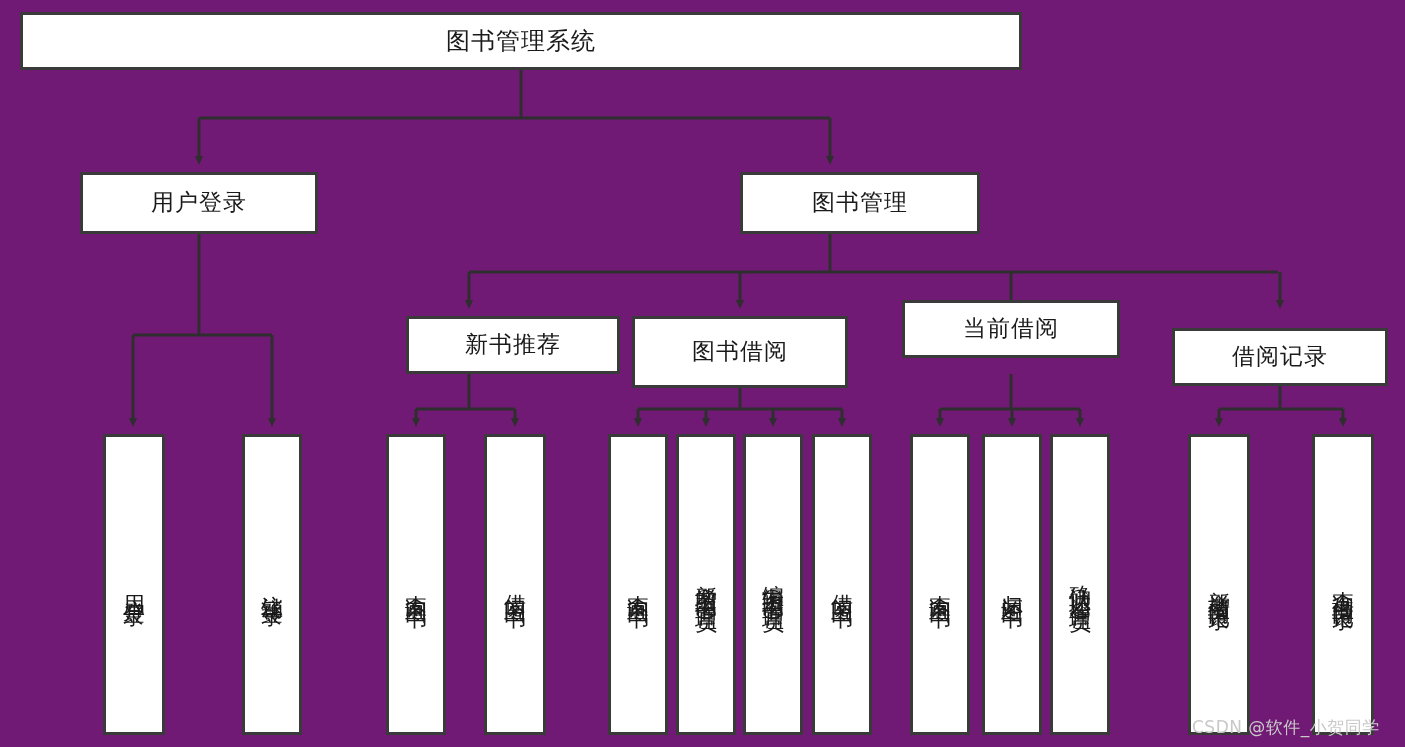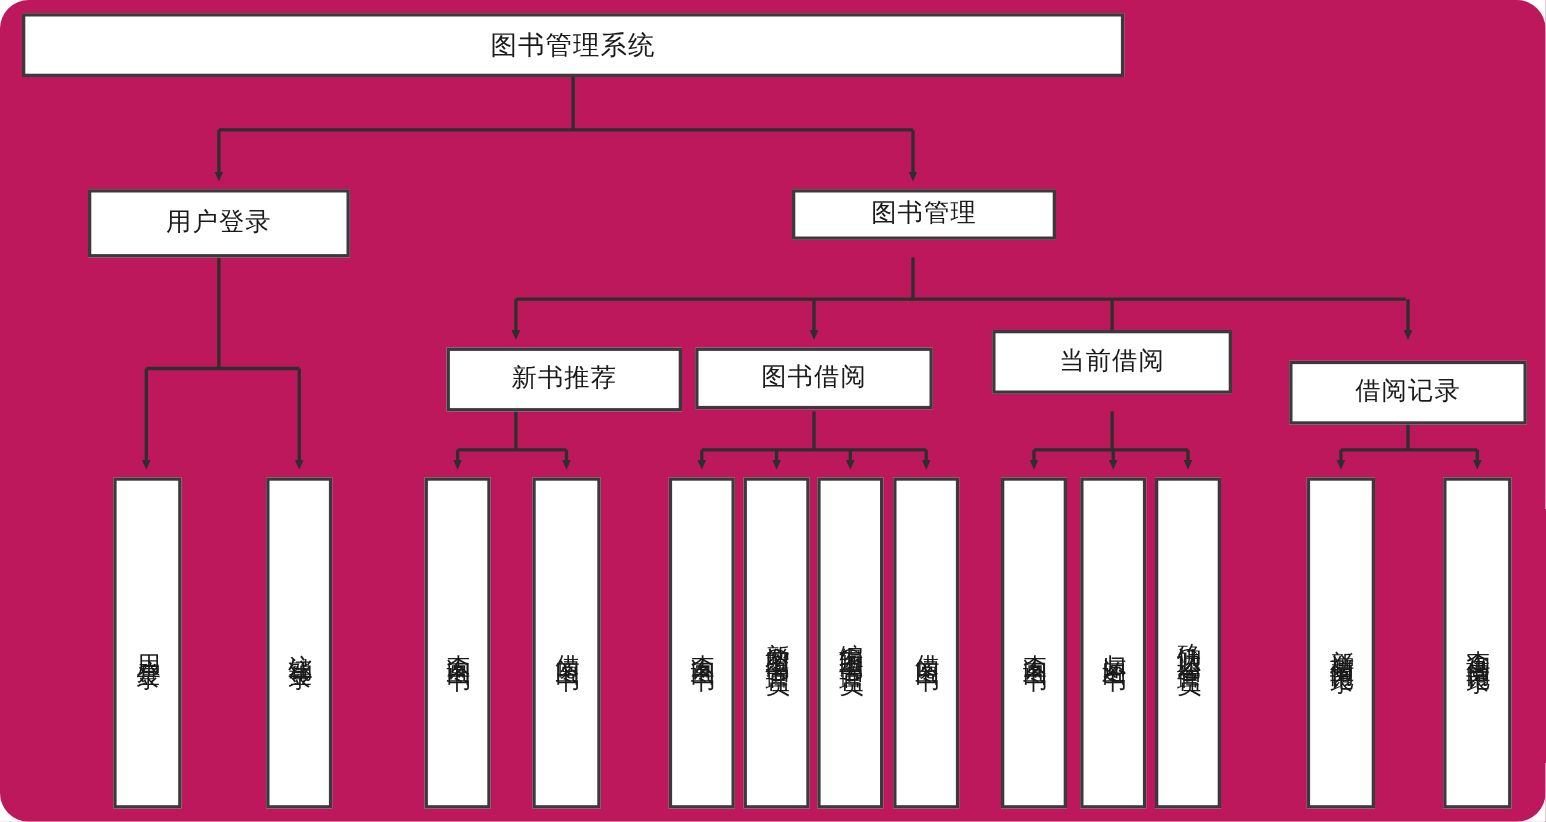"图书管理系统" #canvas { background: #be185d -> #701a75; border-radius: 26px -> none }
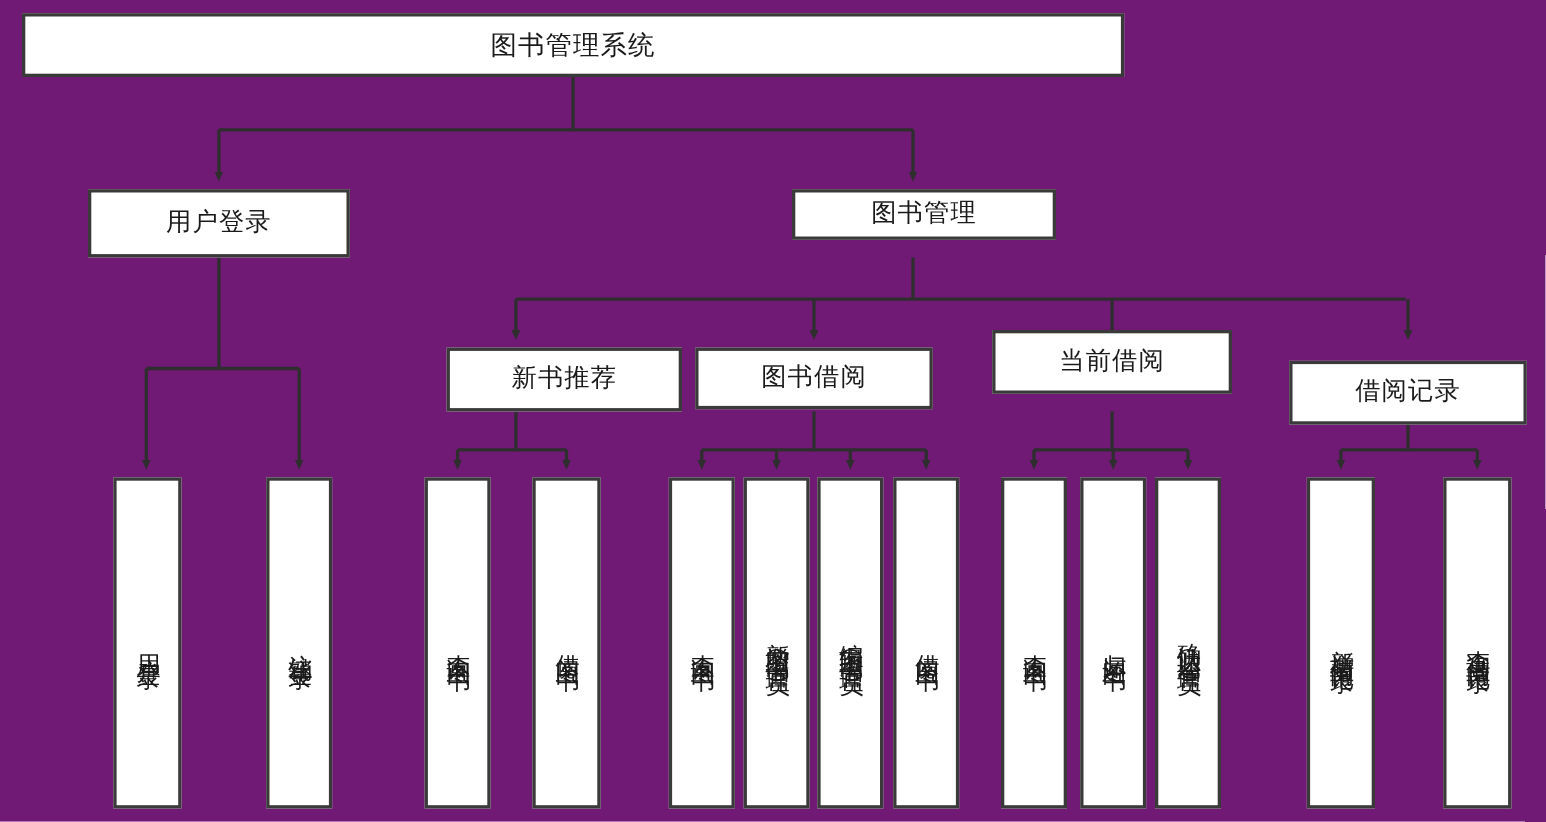"图书管理" div.node { height: 46px -> 62px; left: 720px -> 740px }
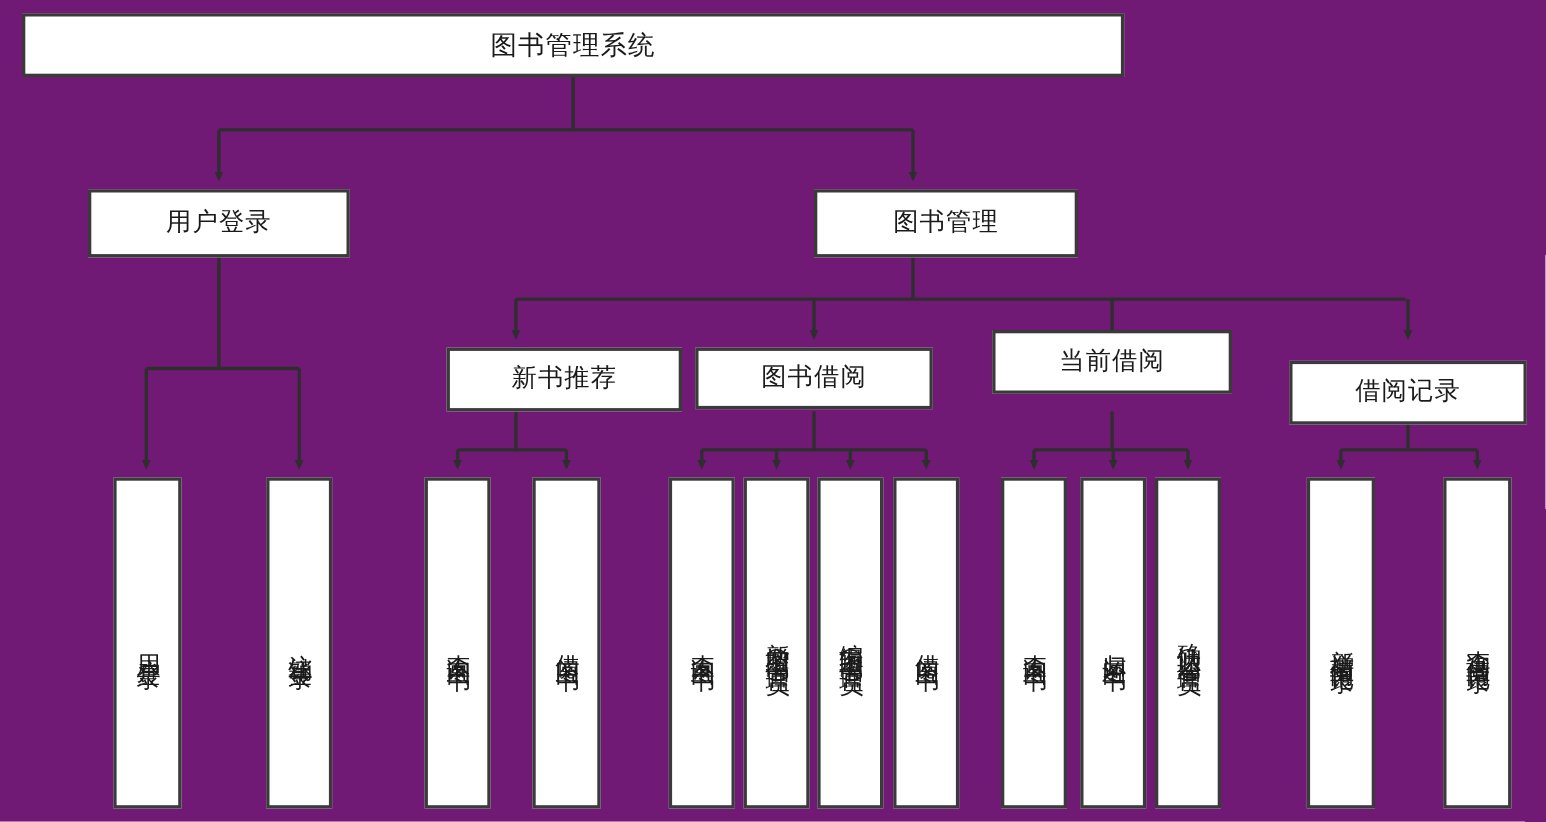"图书借阅" div.node { height: 56px -> 72px }
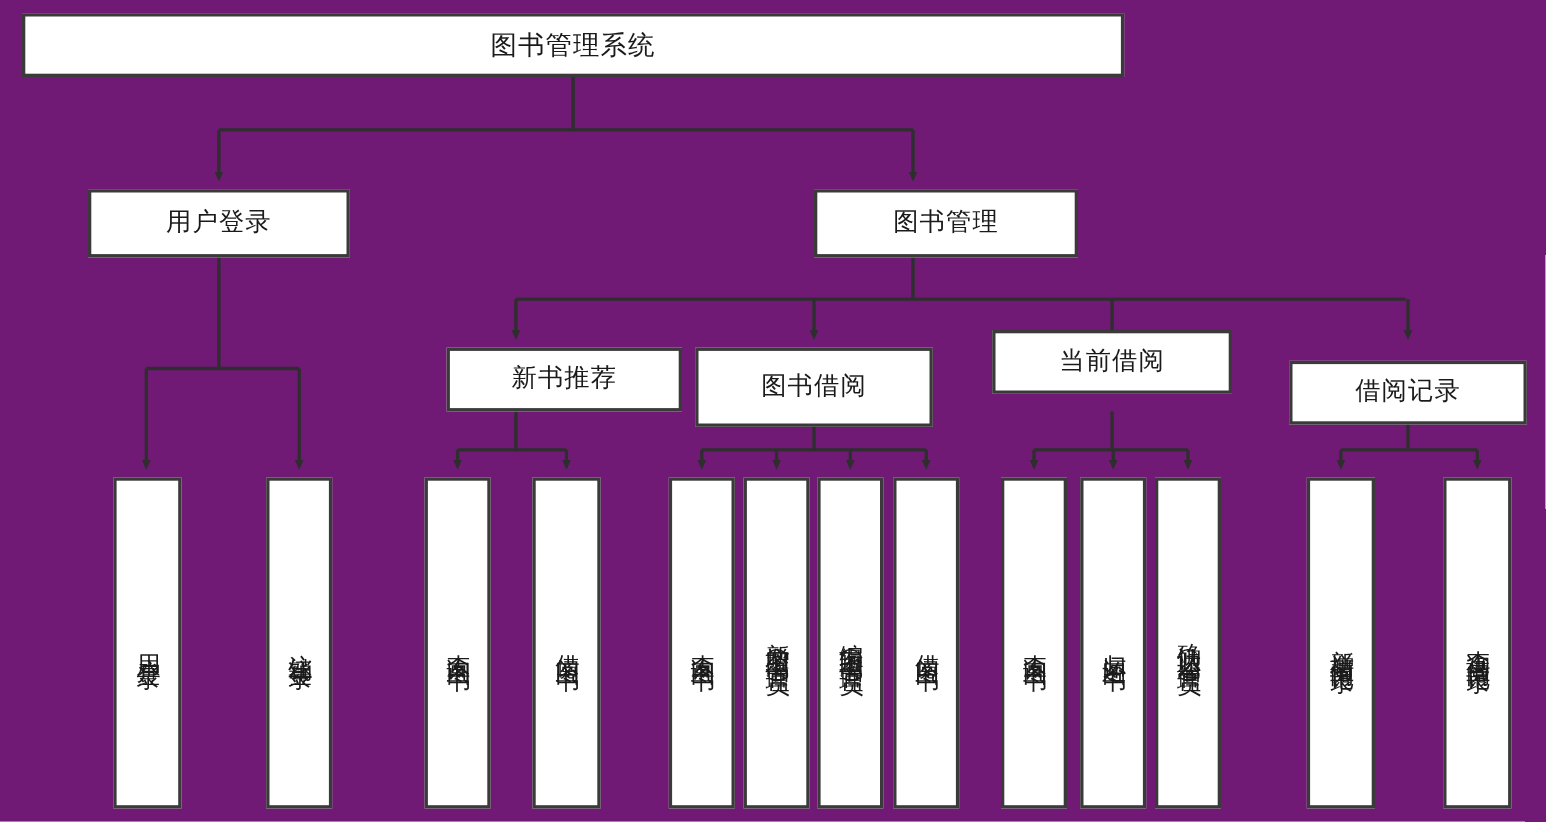"CSDN @软件_小贺同学" div.watermark { html: none -> <div>CSDN @软件_小贺同学</div> }
